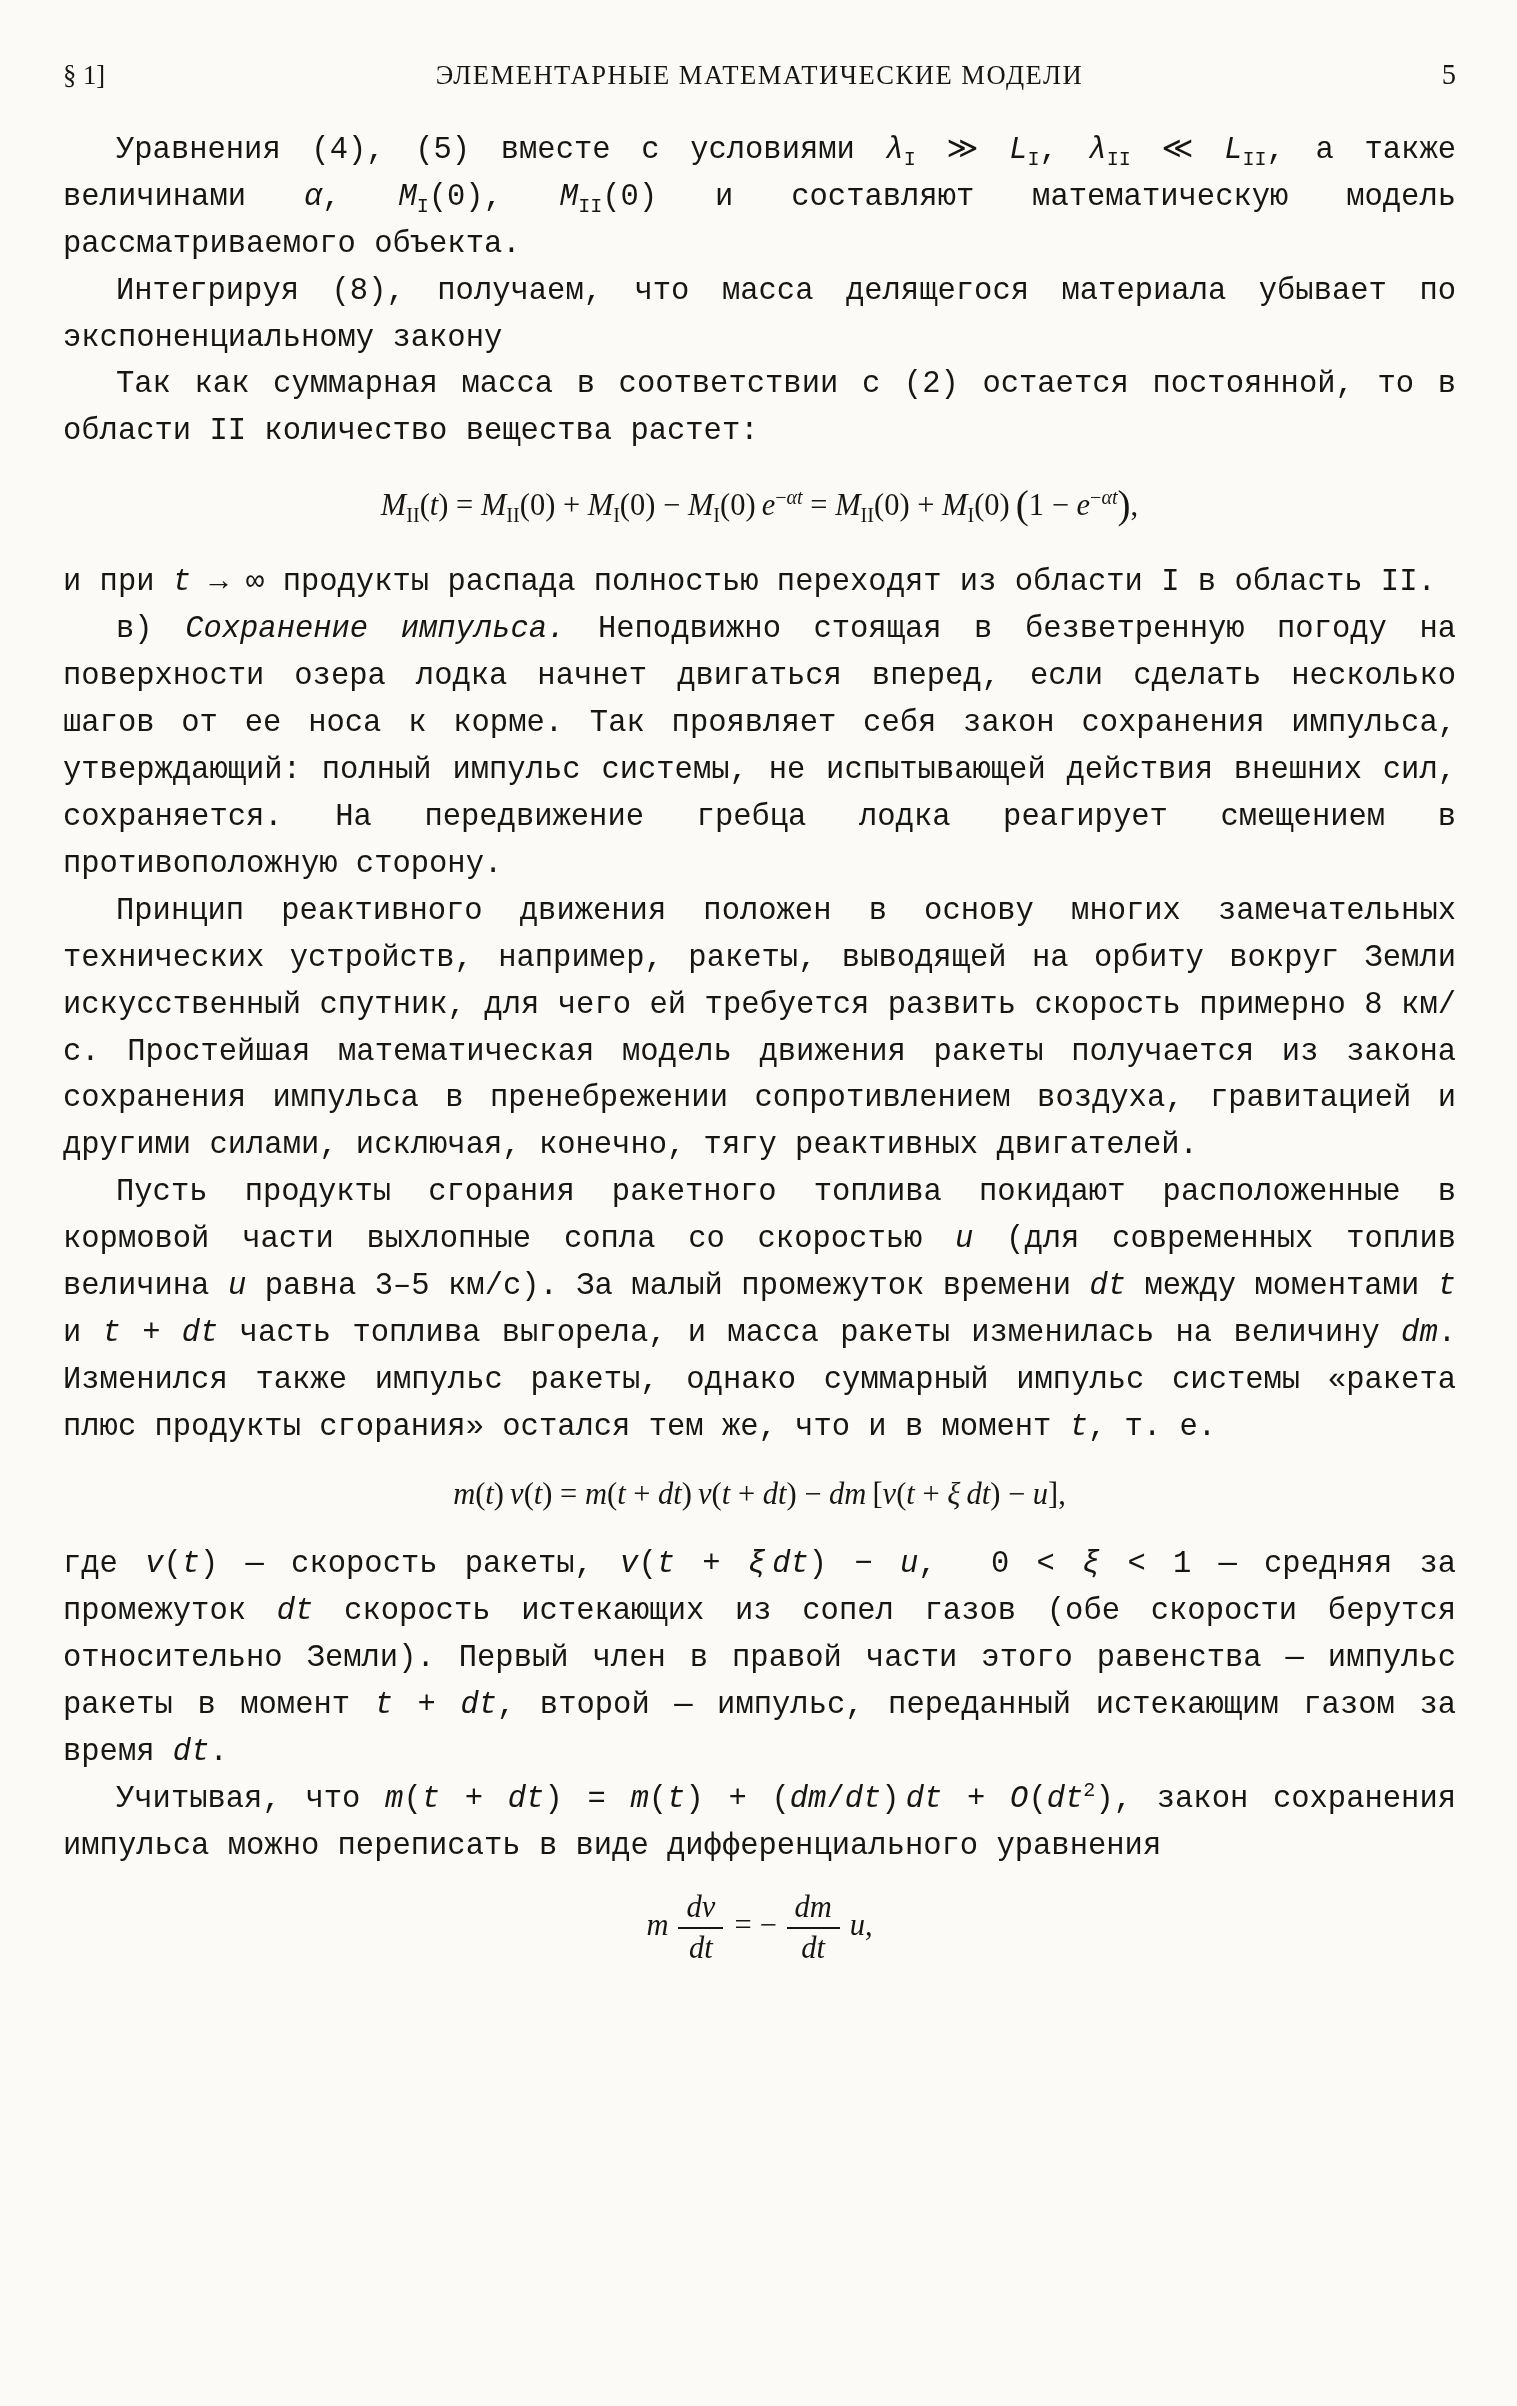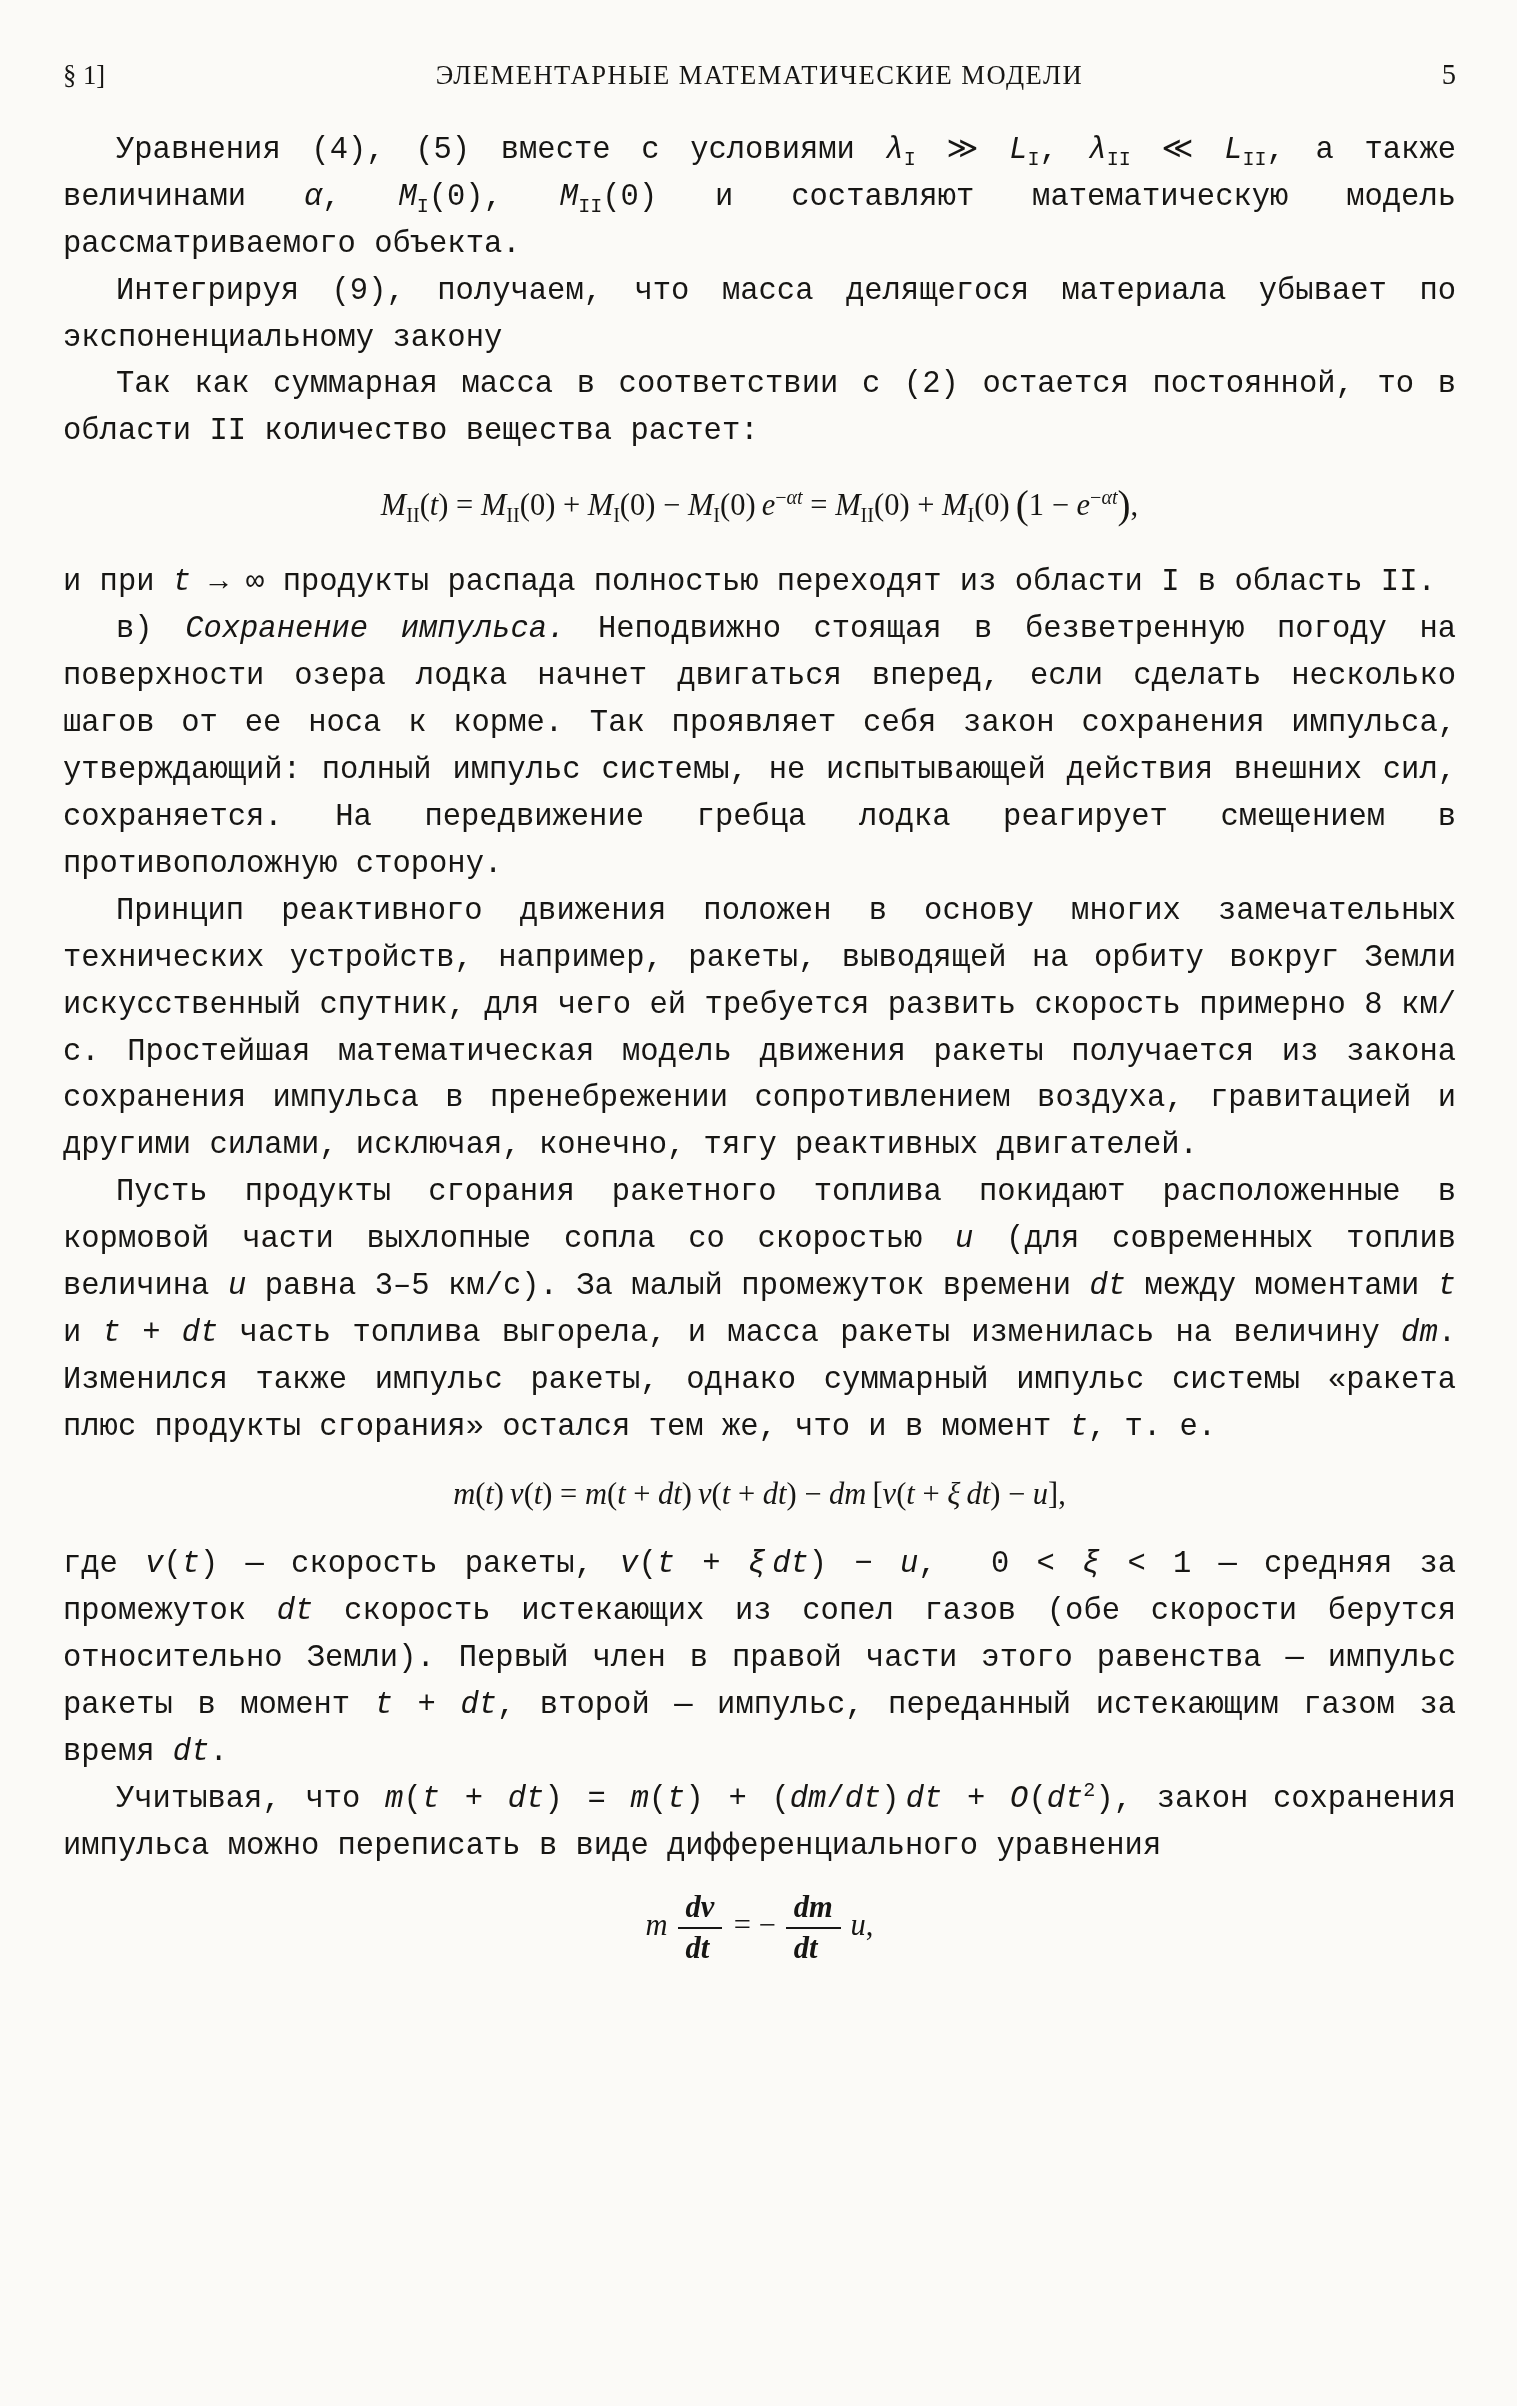"Интегрируя (9), получаем, что масса" p.body-par { text: 9 -> 8 }
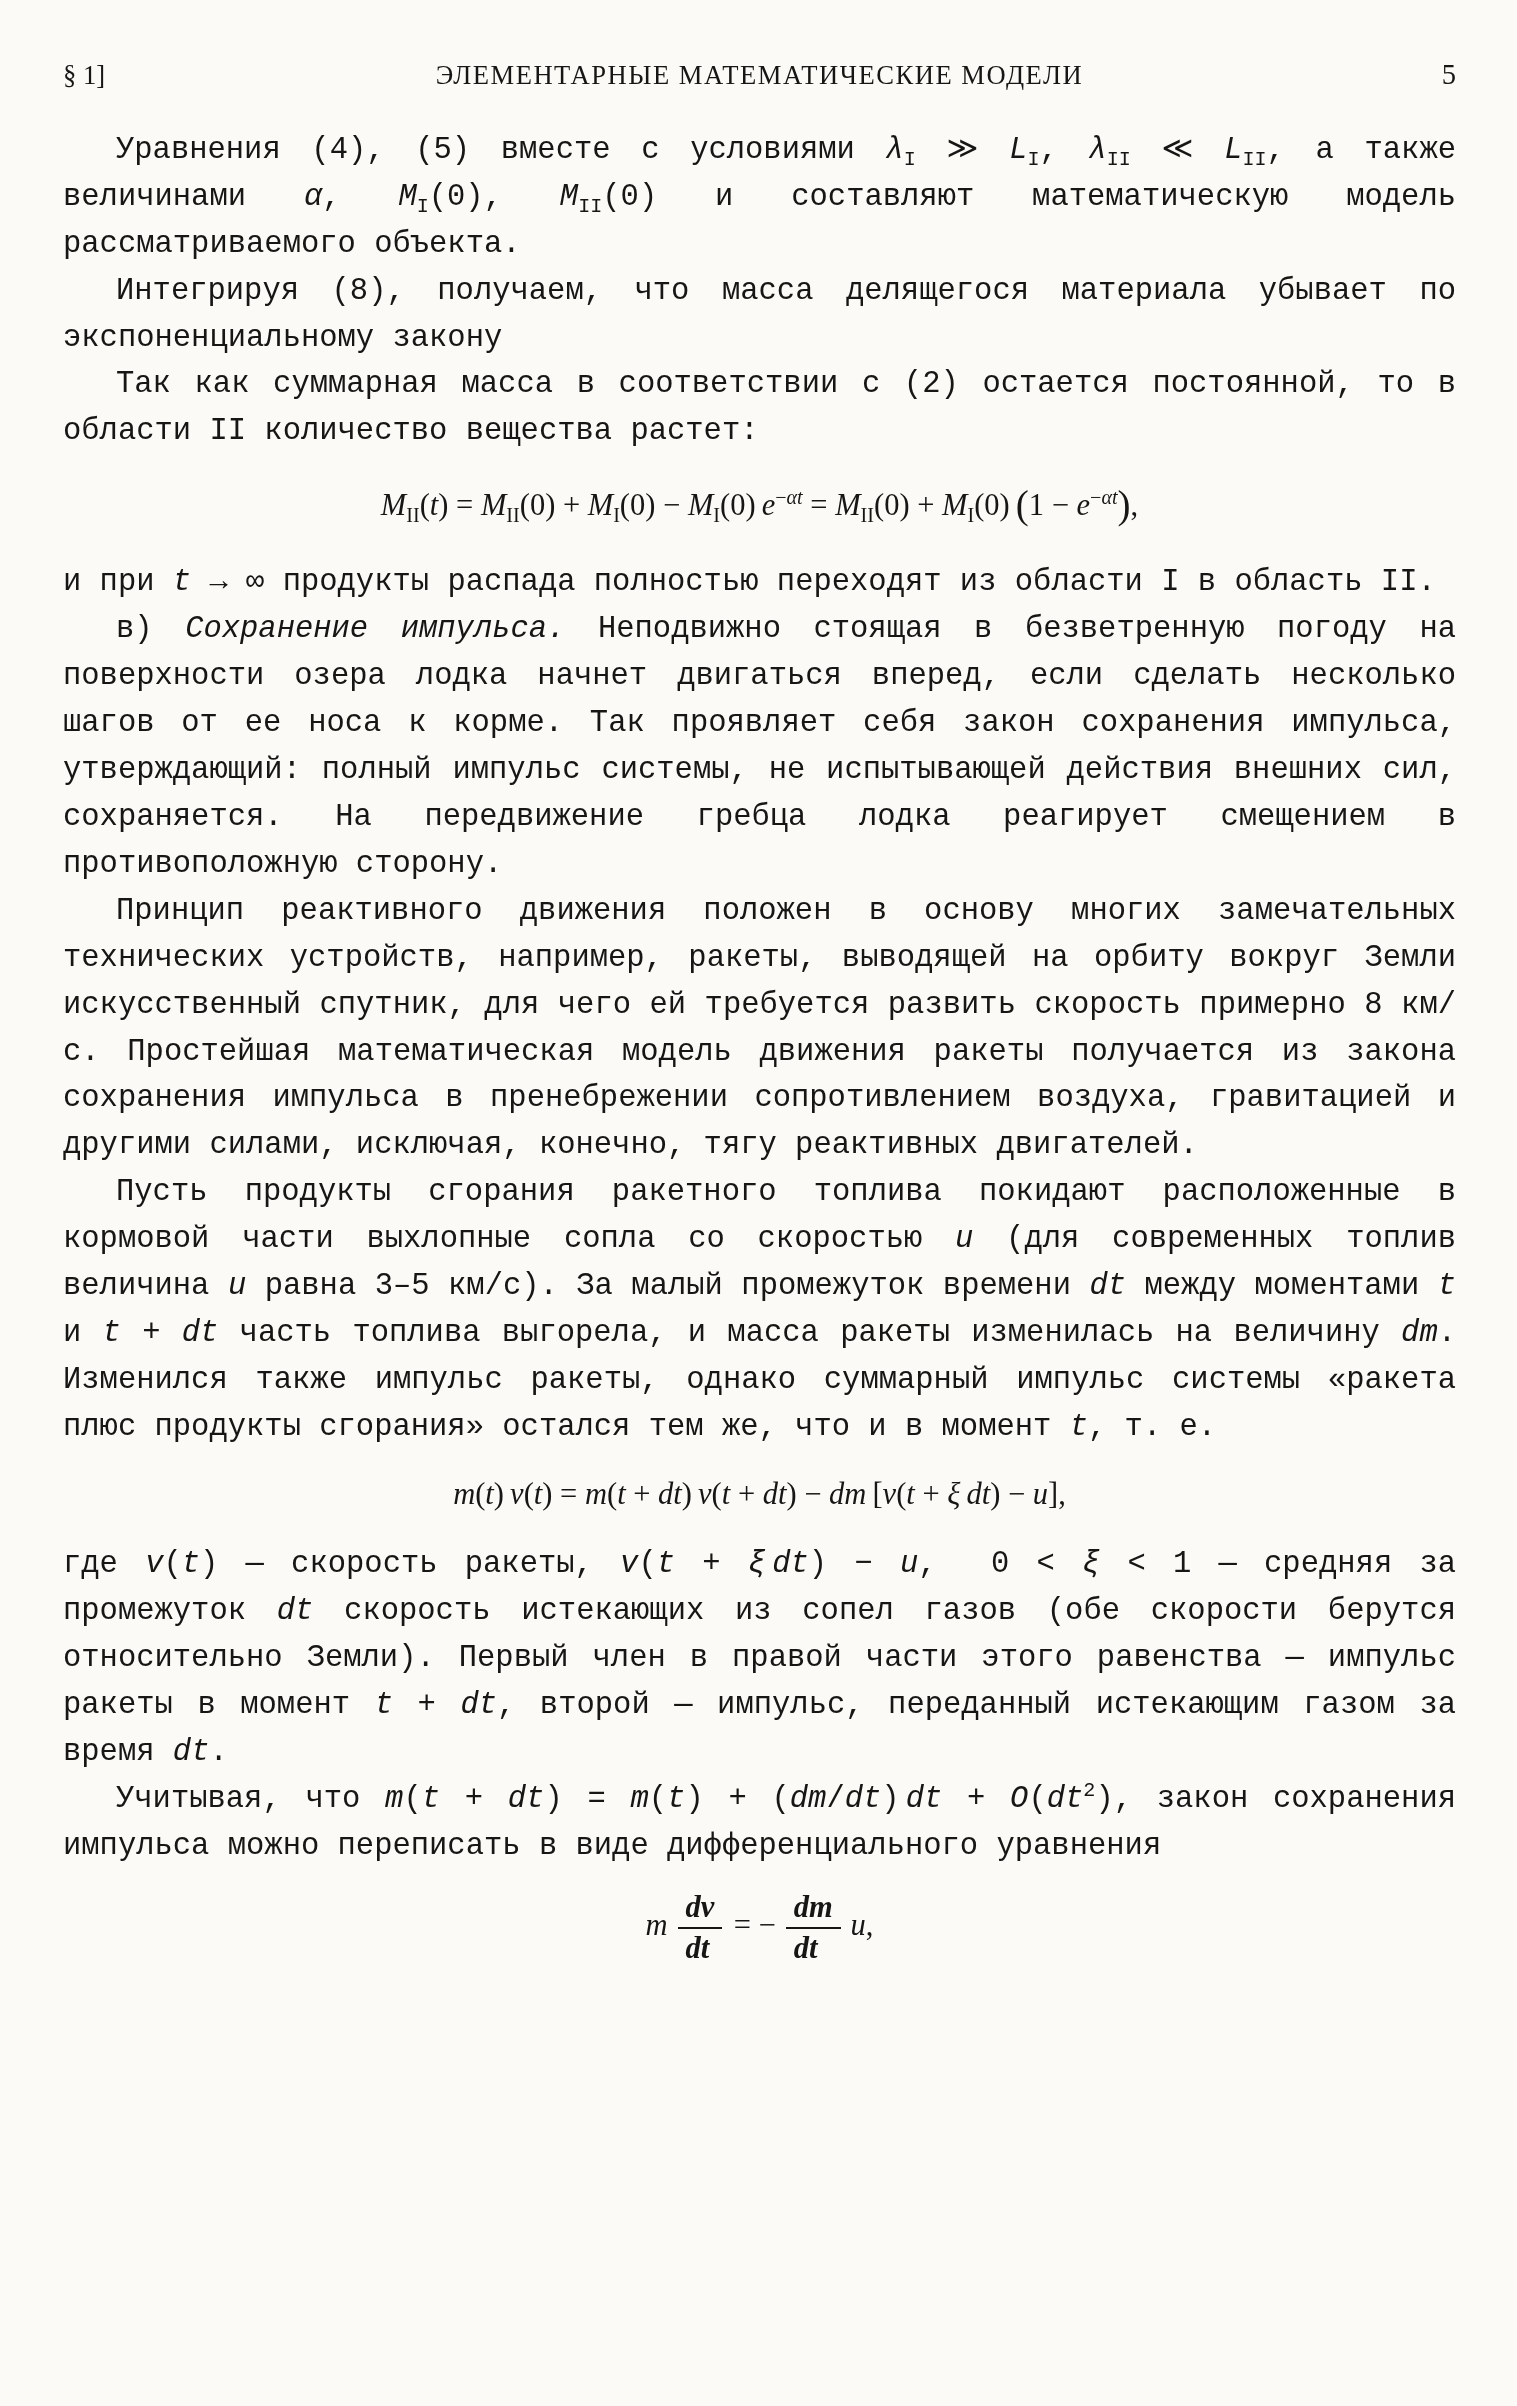"dv" .frac { font-weight: bold -> none; text-align: left -> center }
